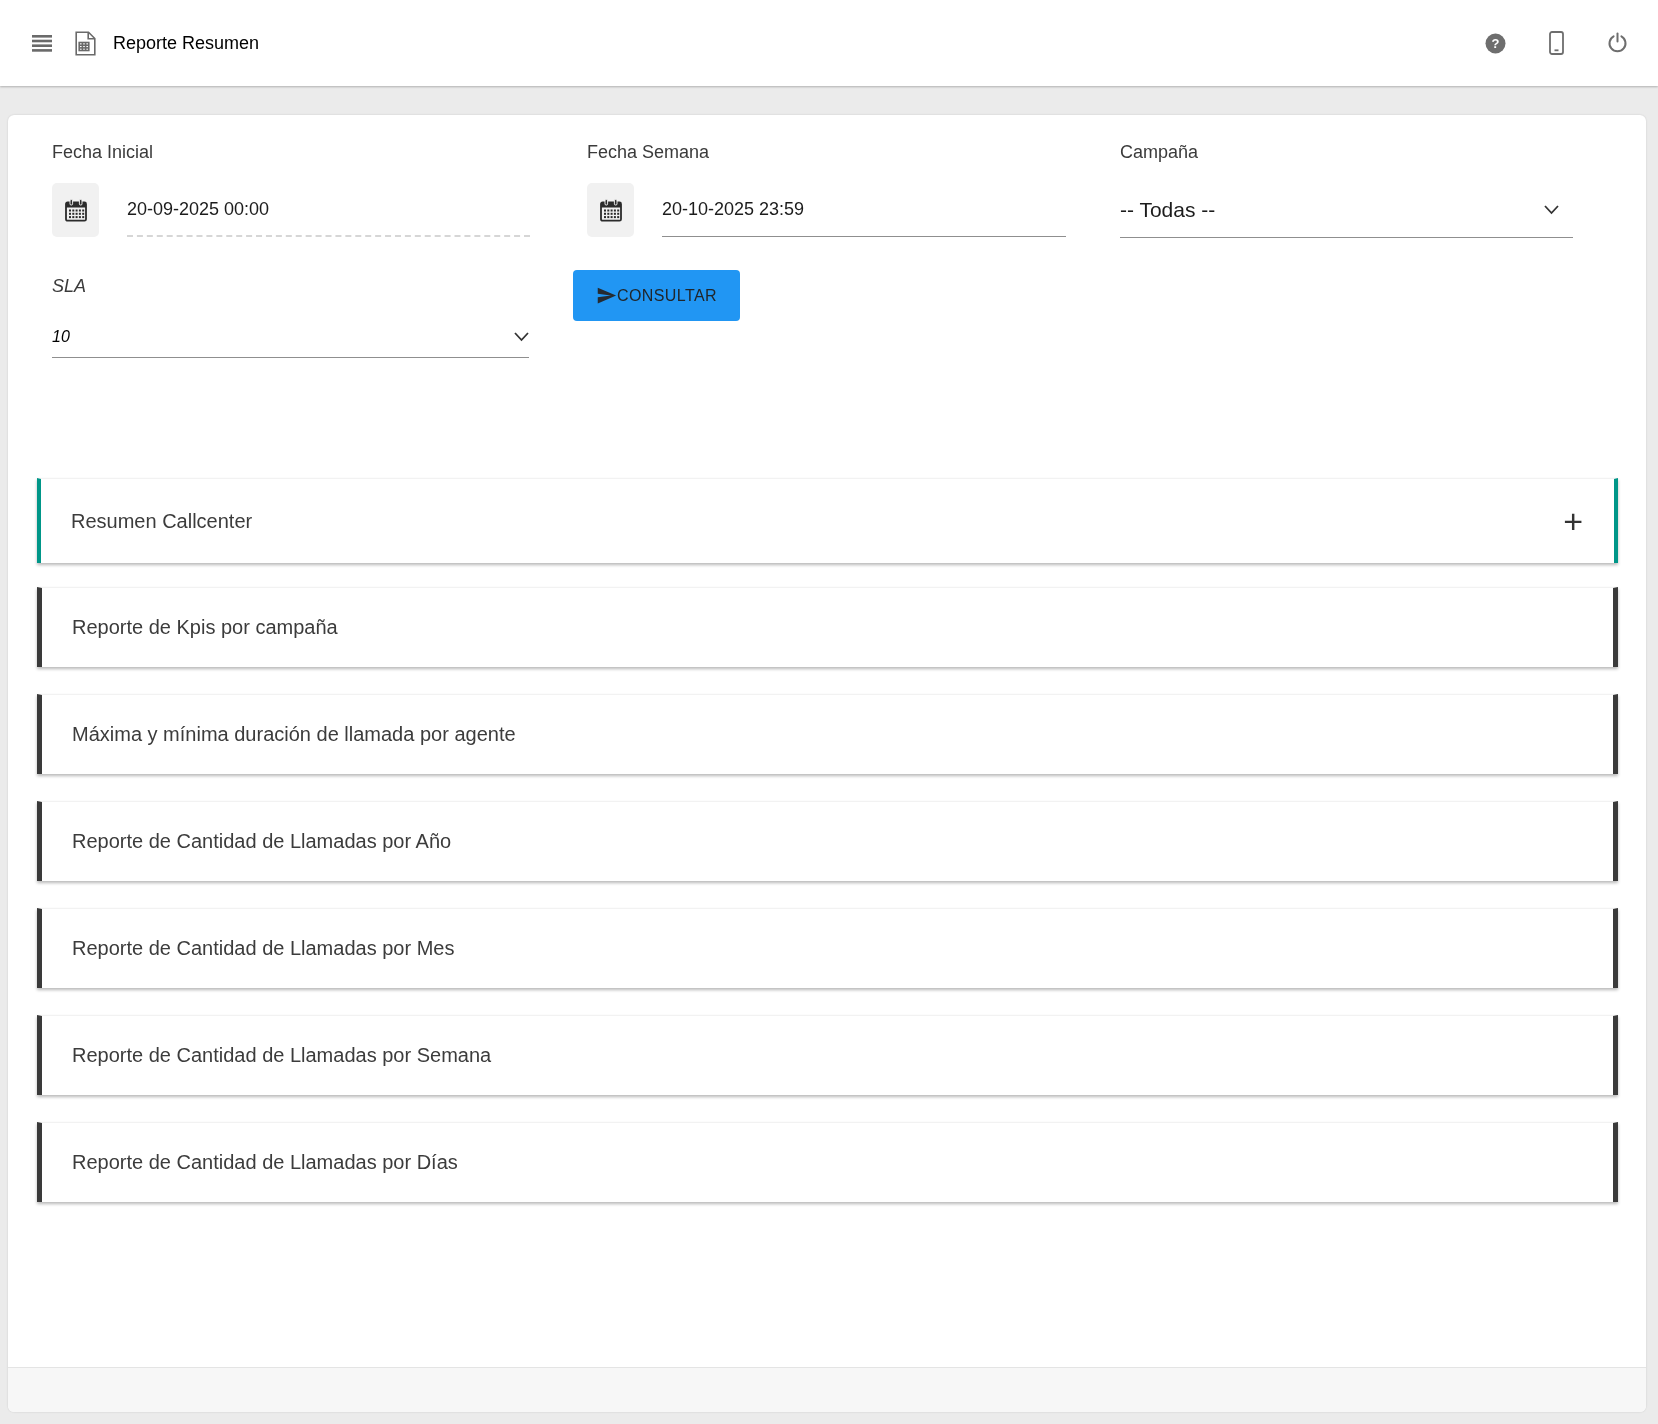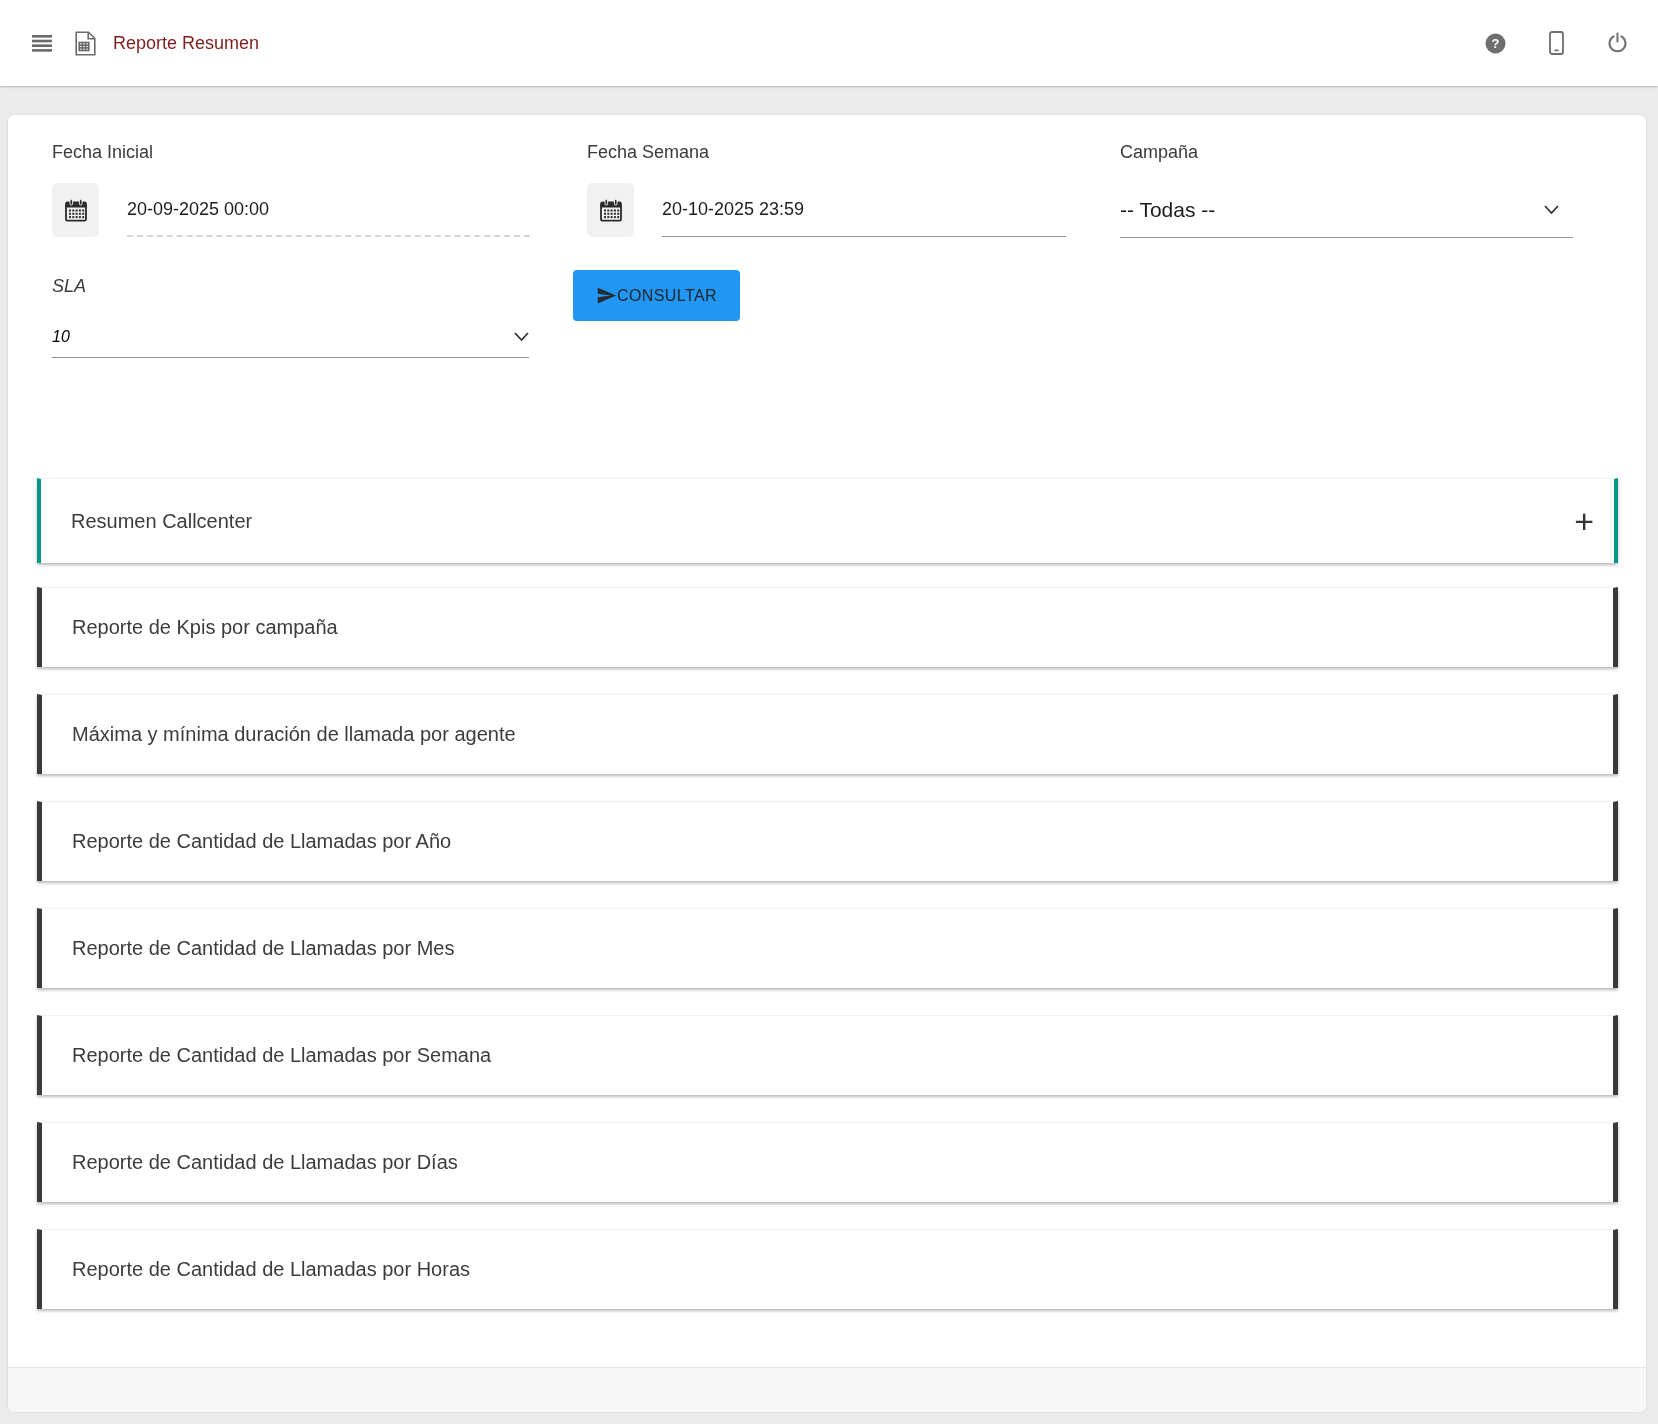"Reporte Resumen" .tb-title { color: #7f1d1d -> #000000 }
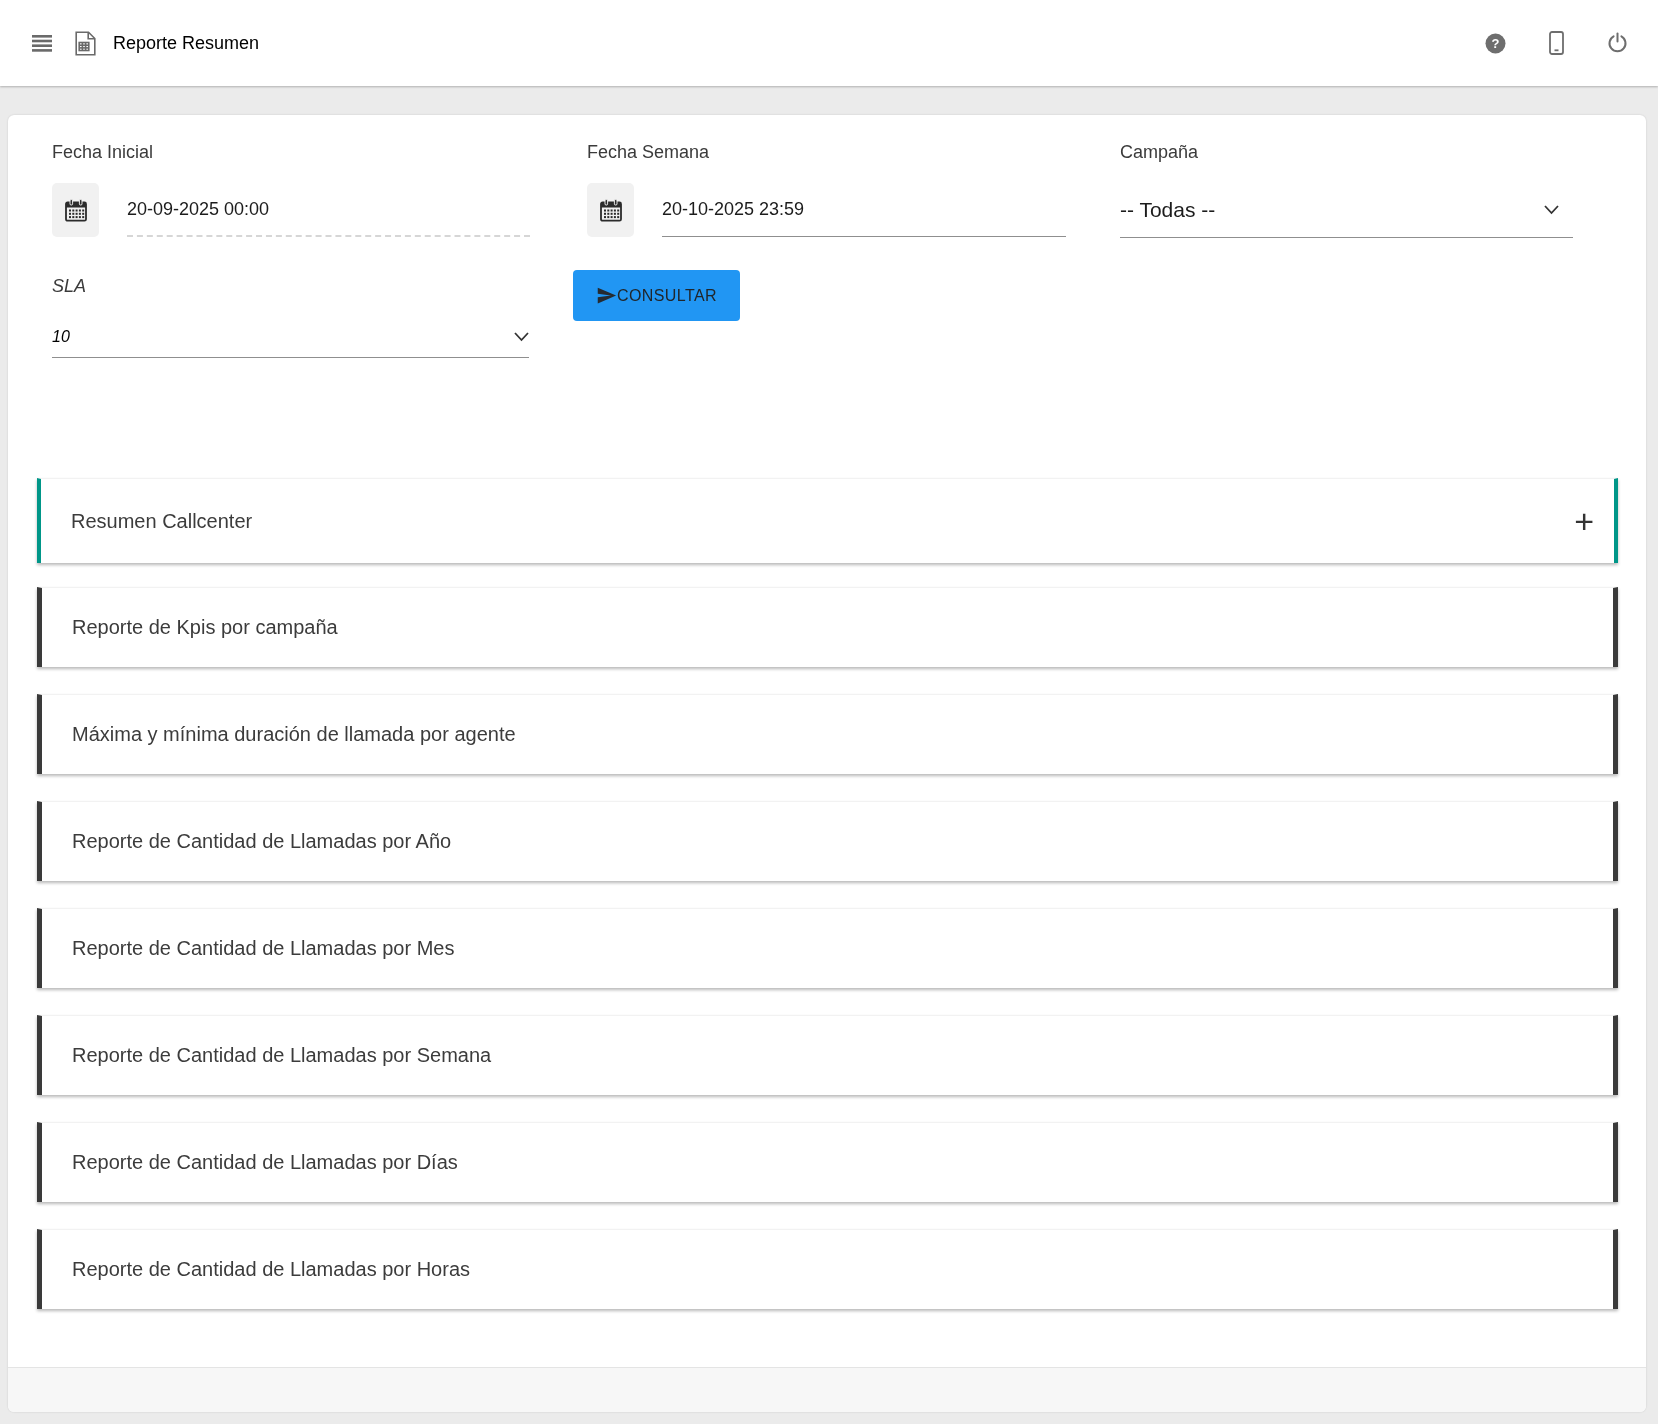"Resumen Callcenter" .panel { padding: 0 20px 0 30px -> 0 31px 0 30px }
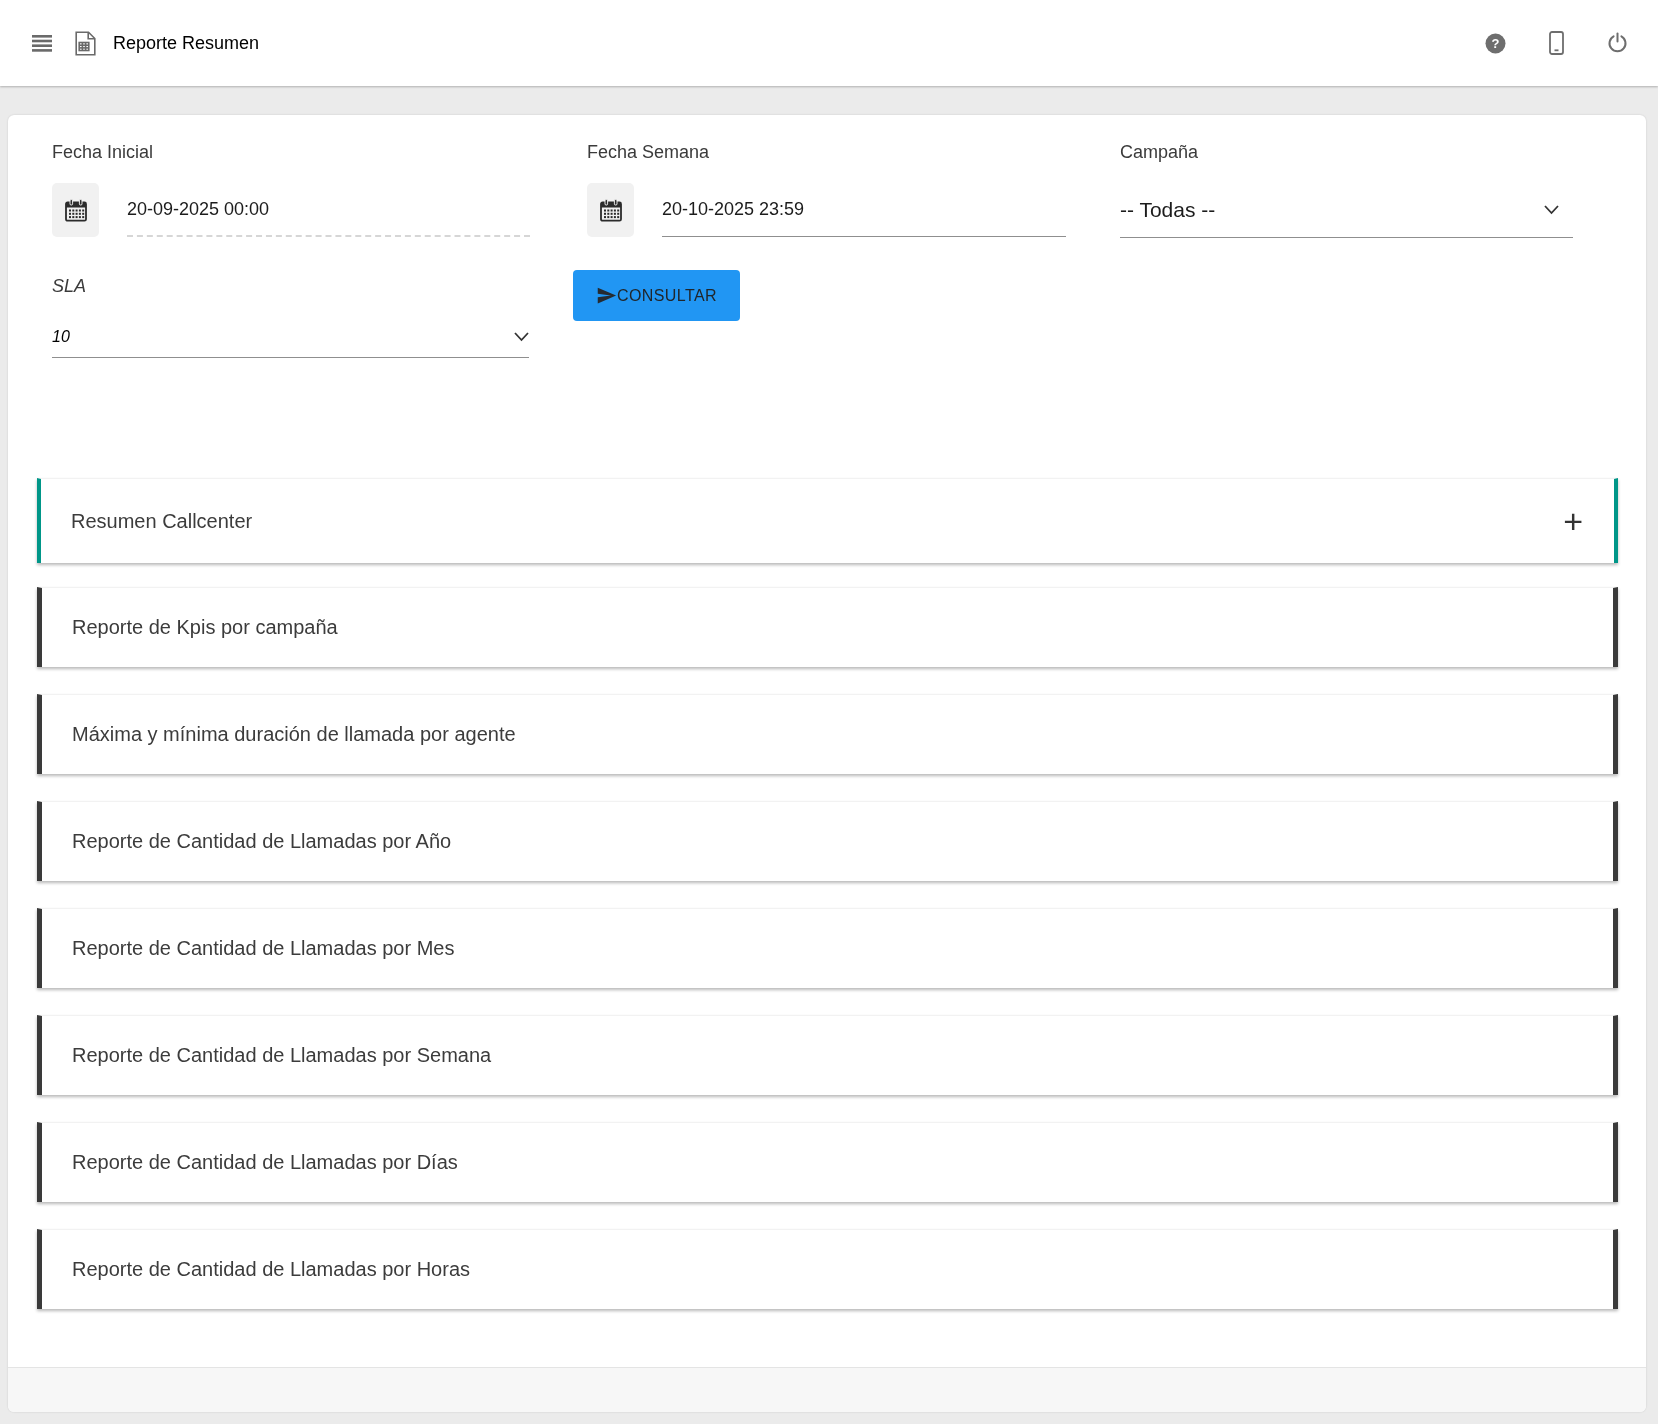"Reporte de Cantidad de Llamadas por Horas" div.panel { html: <div> <span>Reporte de Cantidad de Llamadas por Horas</span> </div> -> none }
